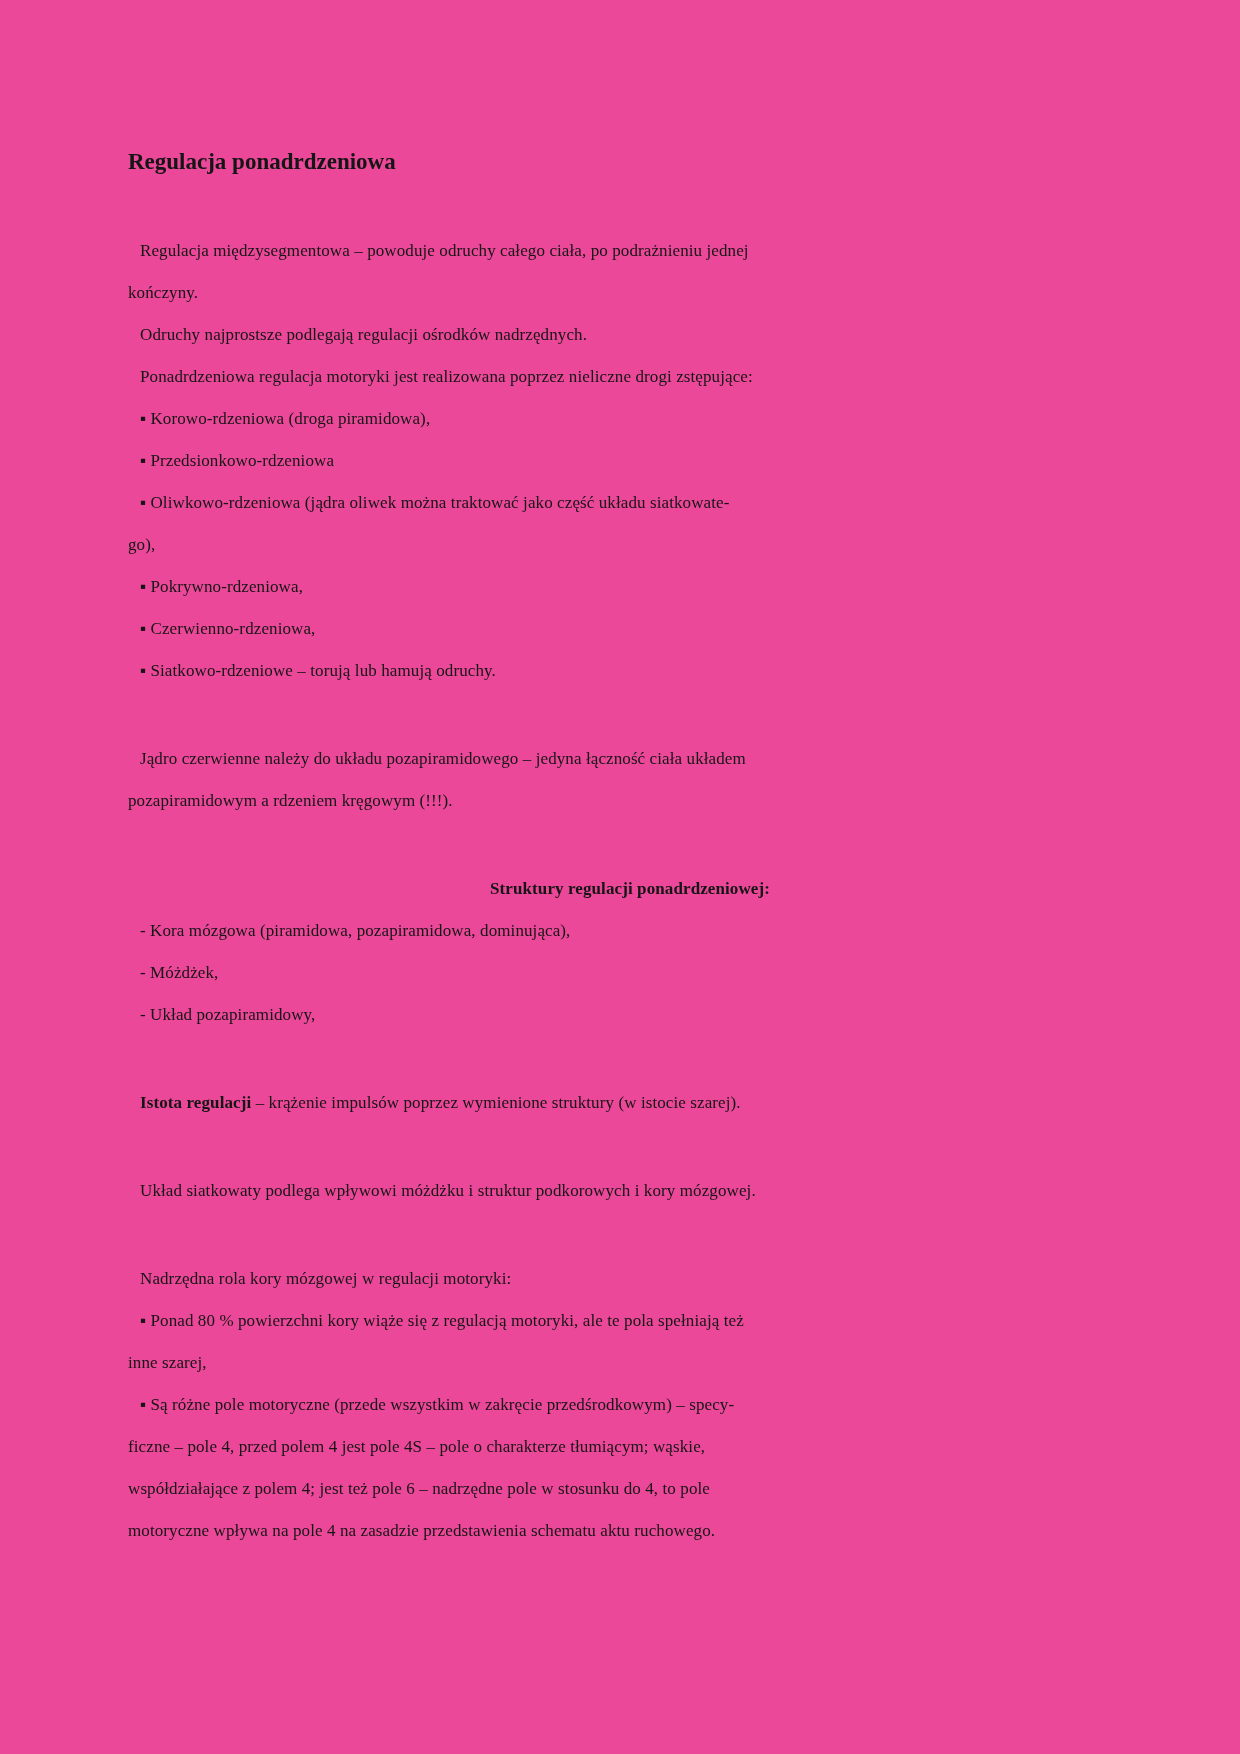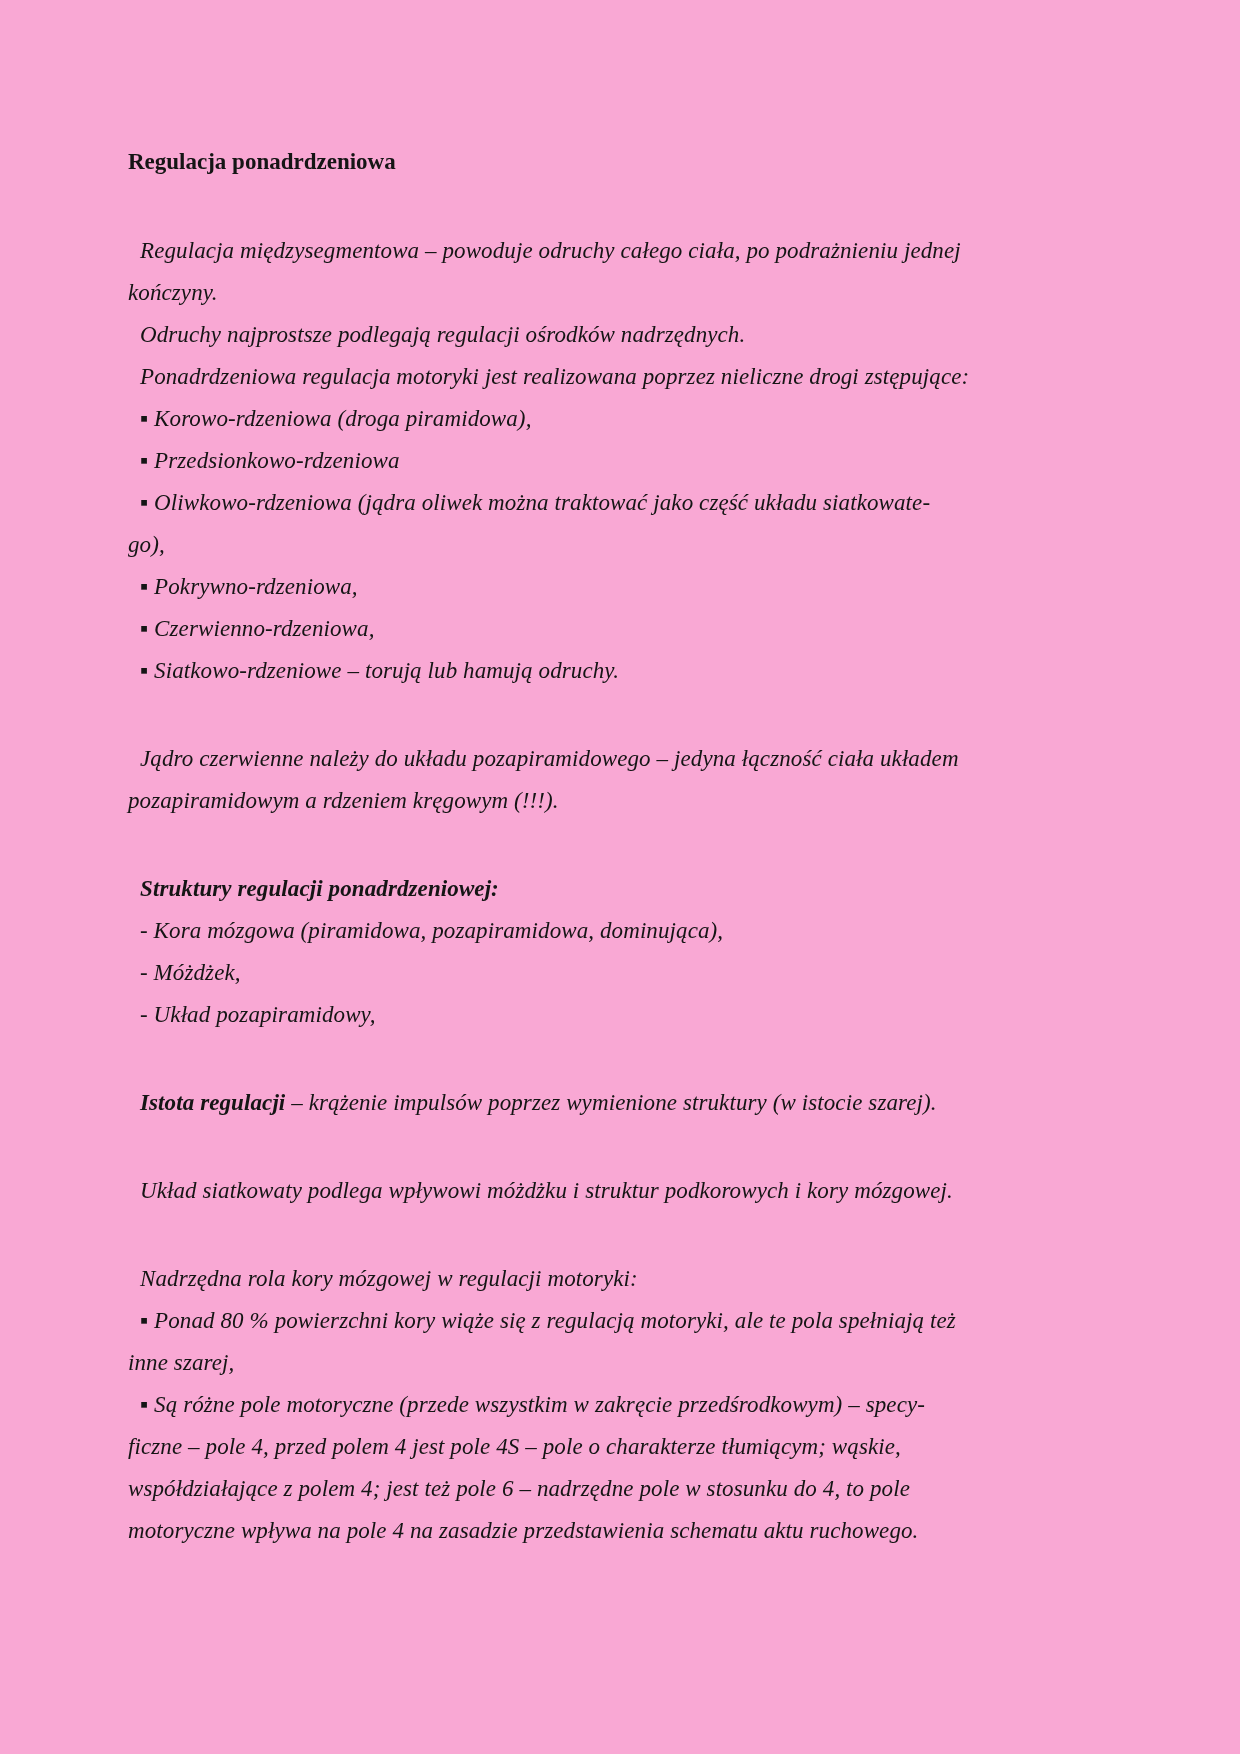"Regulacja ponadrdzeniowa" .page { background: #f9a8d4 -> #ec4899 }
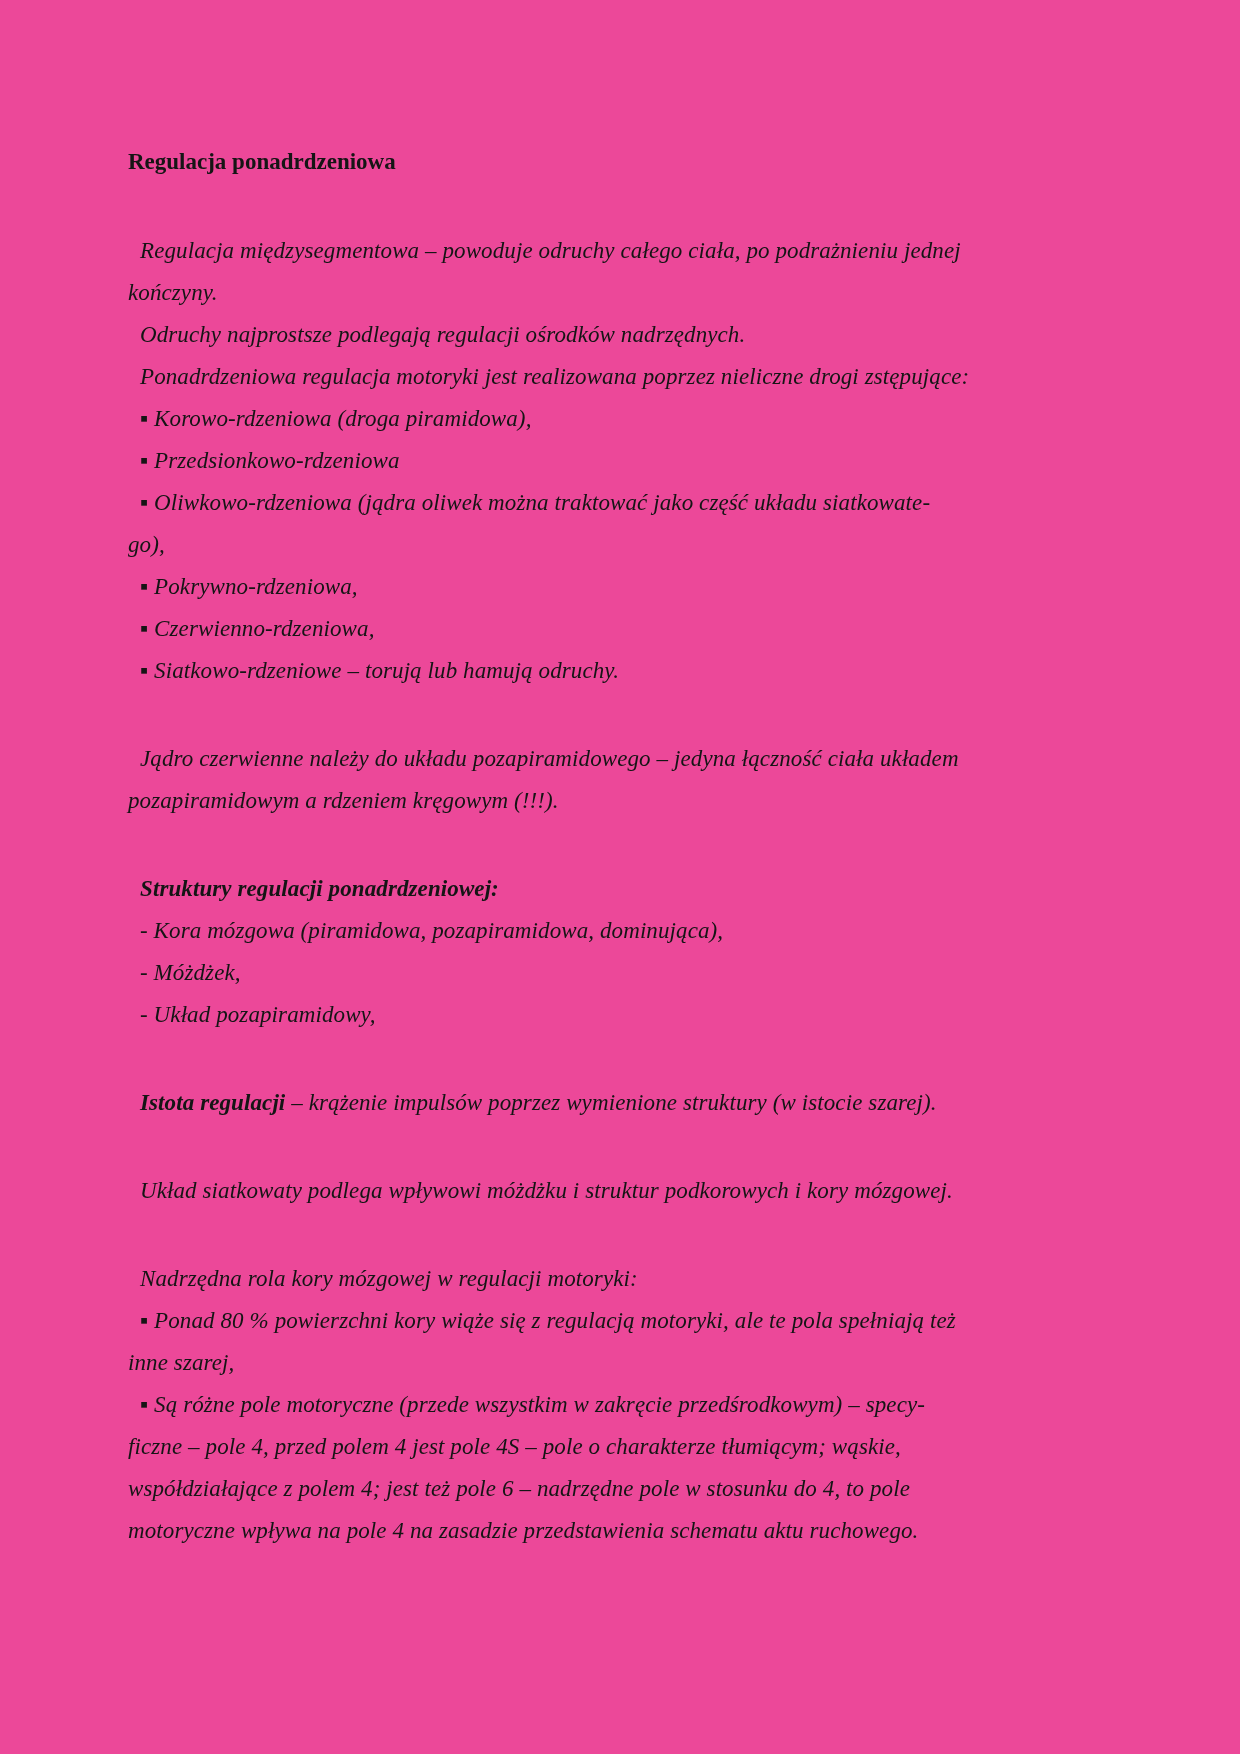"Regulacja międzysegmentowa – powoduje" .line { font-size: 23px -> 17px; font-style: italic -> none }
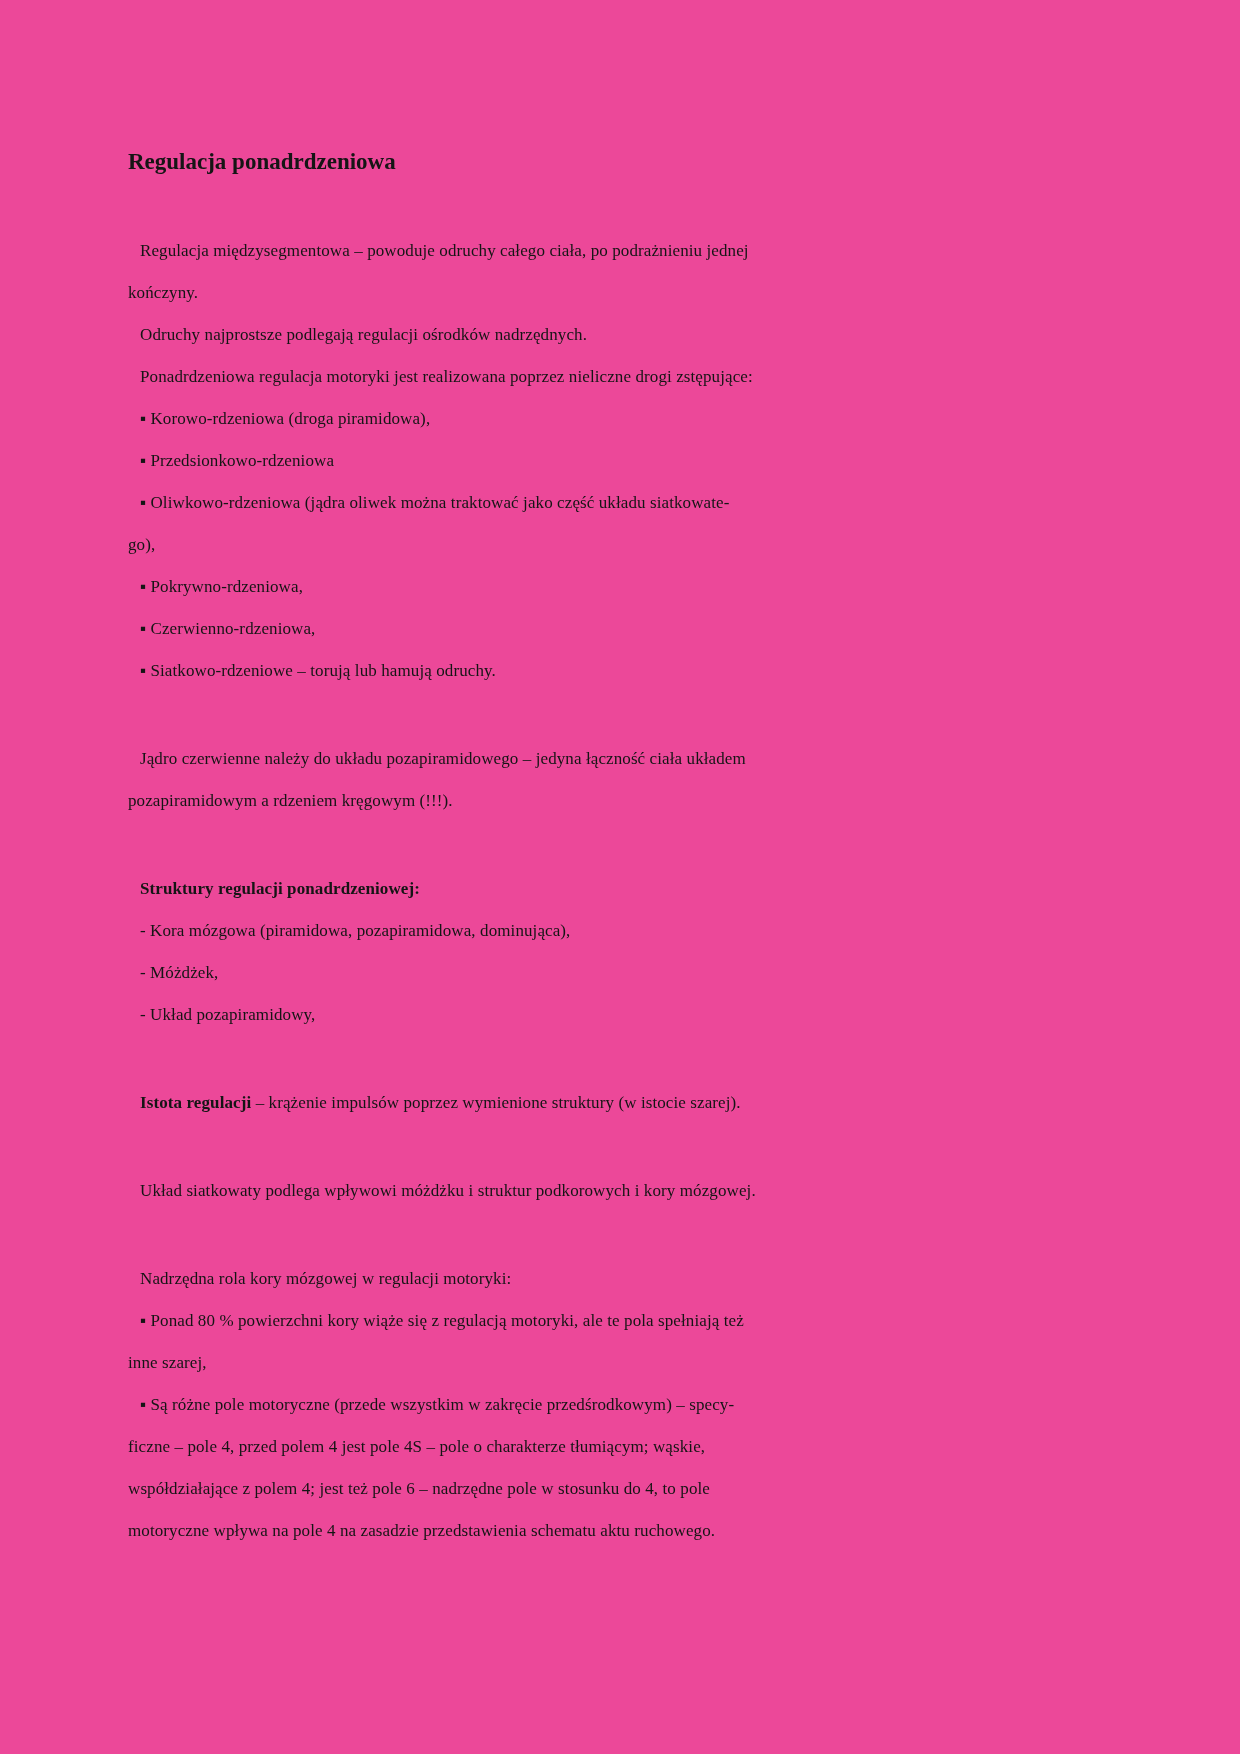"Struktury regulacji ponadrdzeniowej:" .line.bold { text-align: none -> center }
